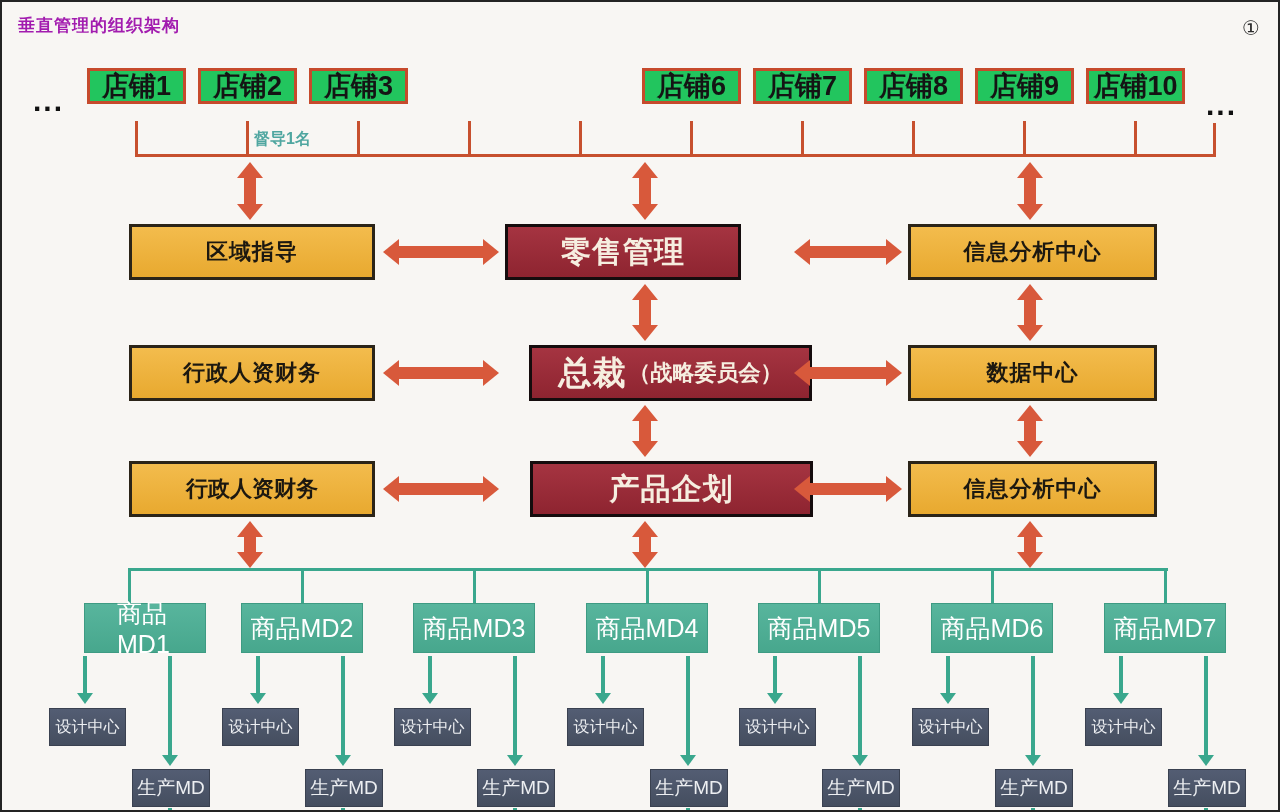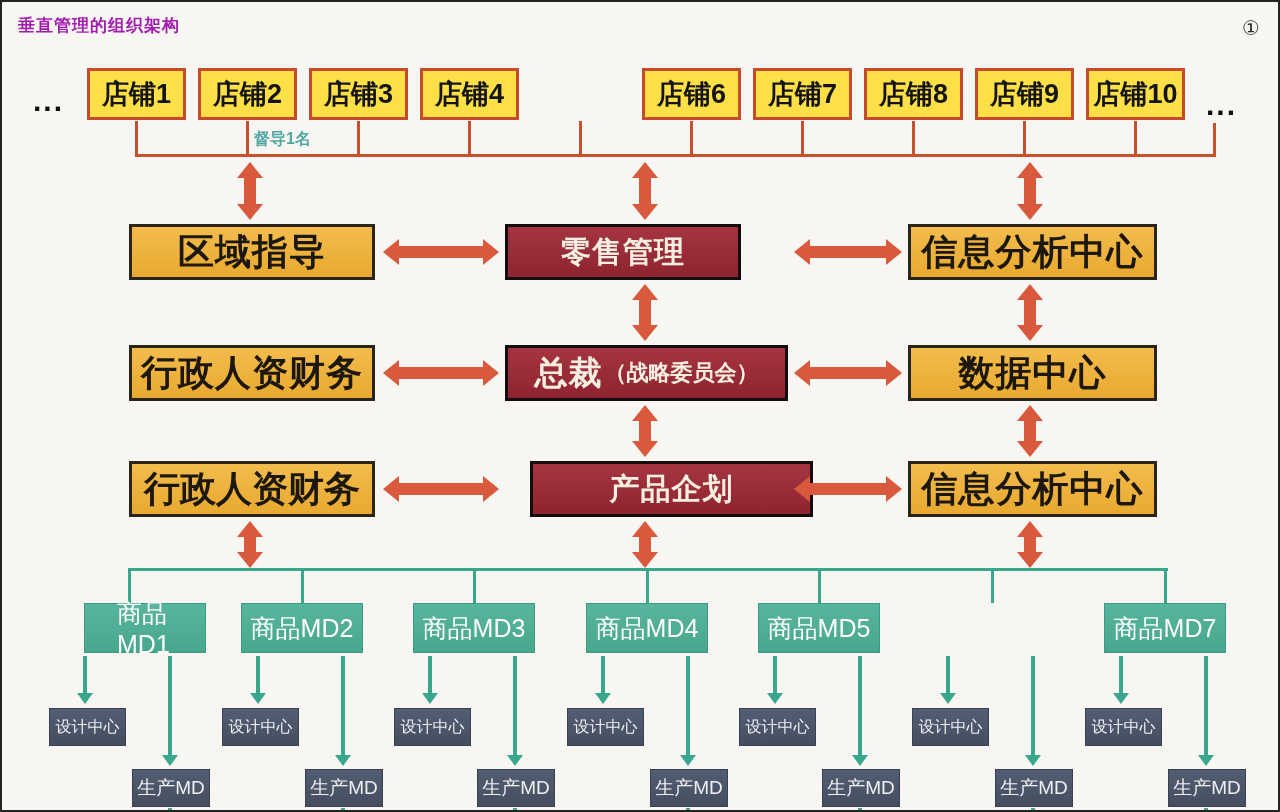"店铺1" .shop { background: #fde047 -> #22c55e; height: 52px -> 36px }
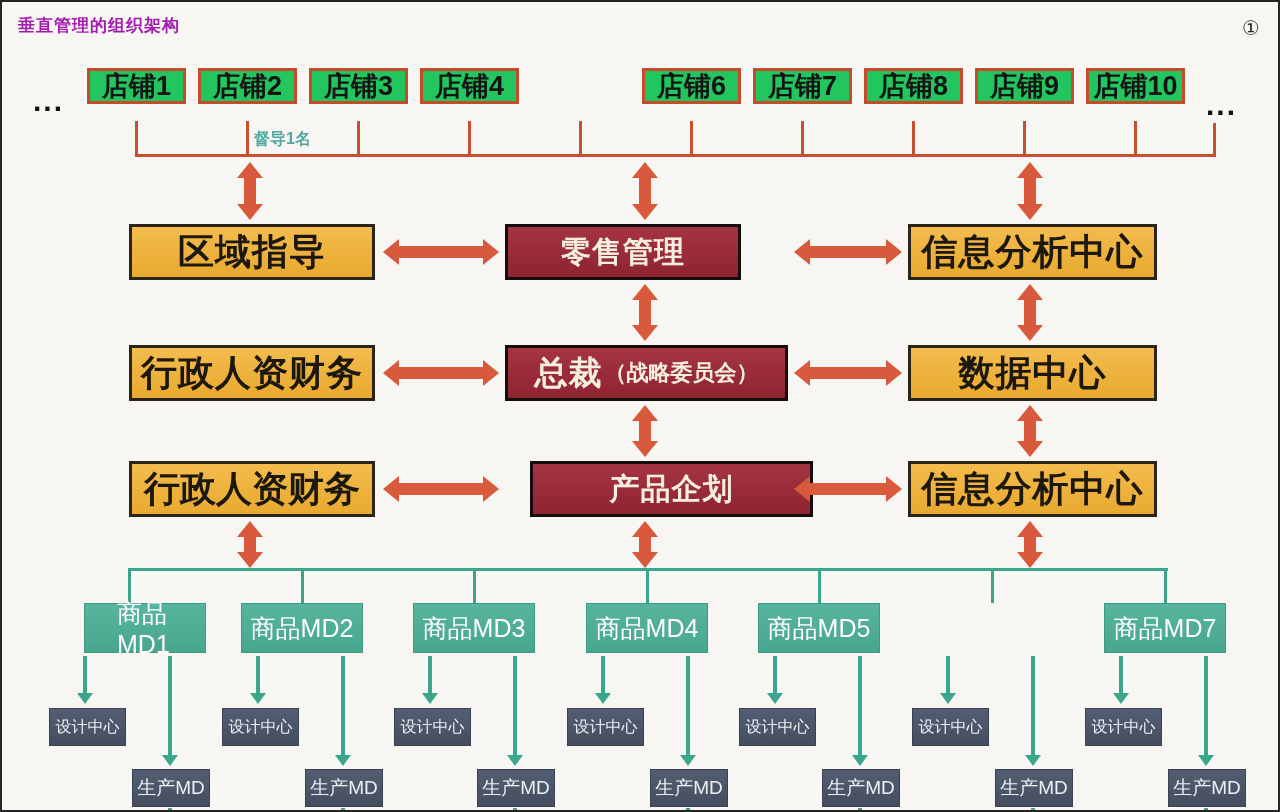"店铺4" div.shop { html: <div>店铺4</div> -> none }
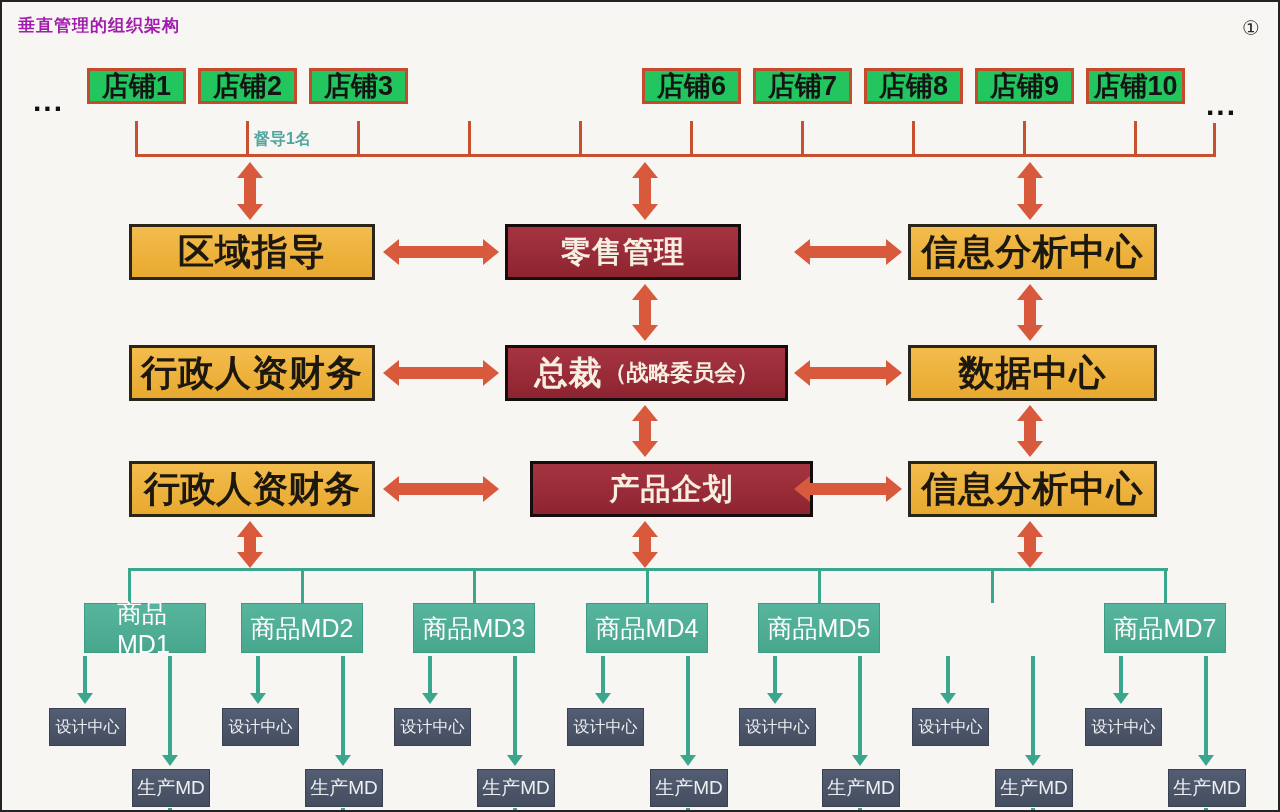"区域指导" .obox { font-size: 36px -> 22px }
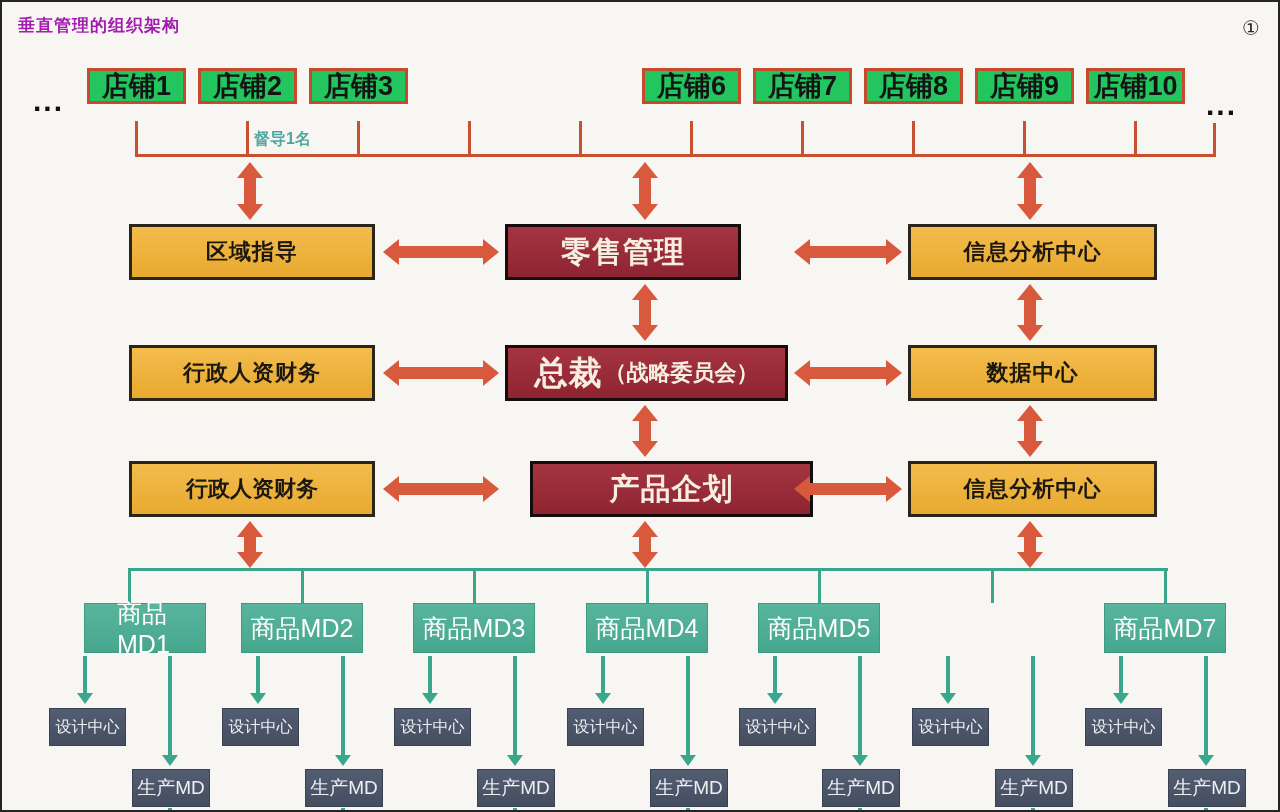"总裁" div.rbox { left: 503px -> 527px }
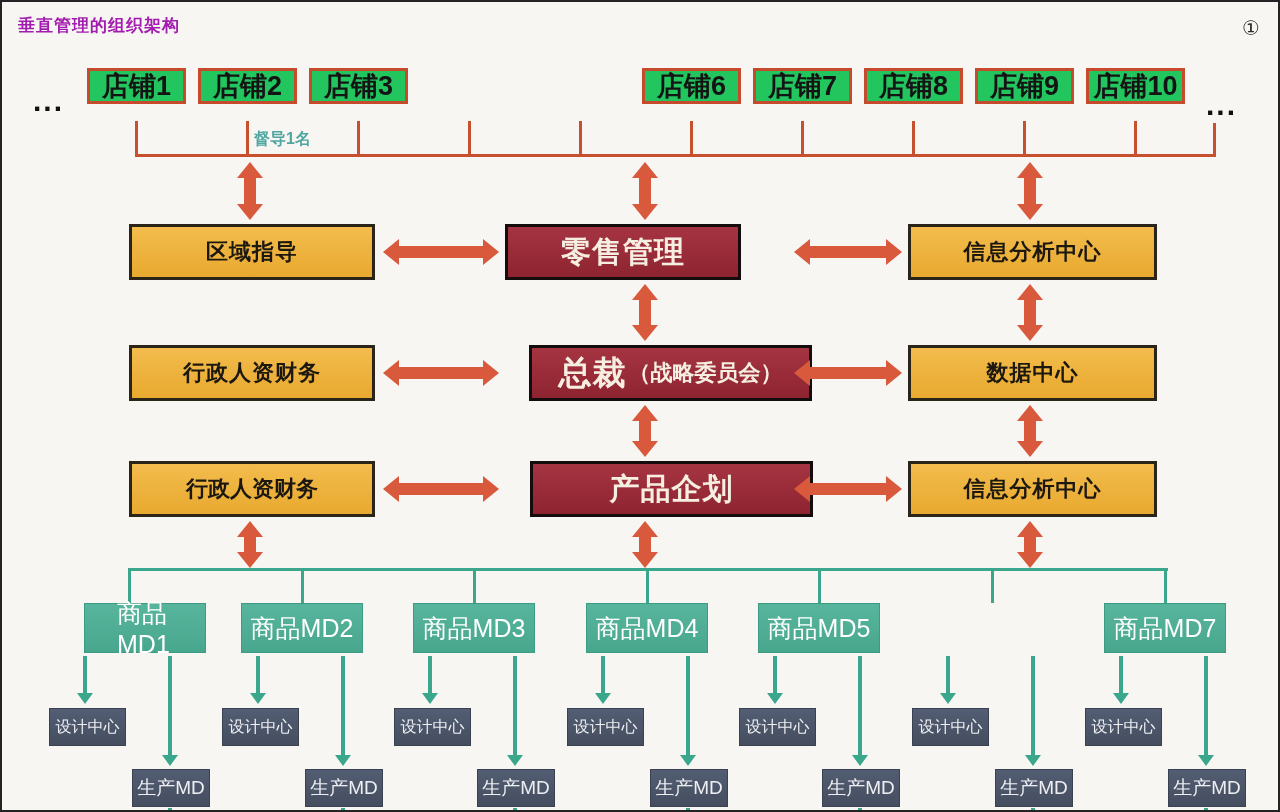"商品MD6" div.mdbox { html: none -> <div>商品MD6</div> }
